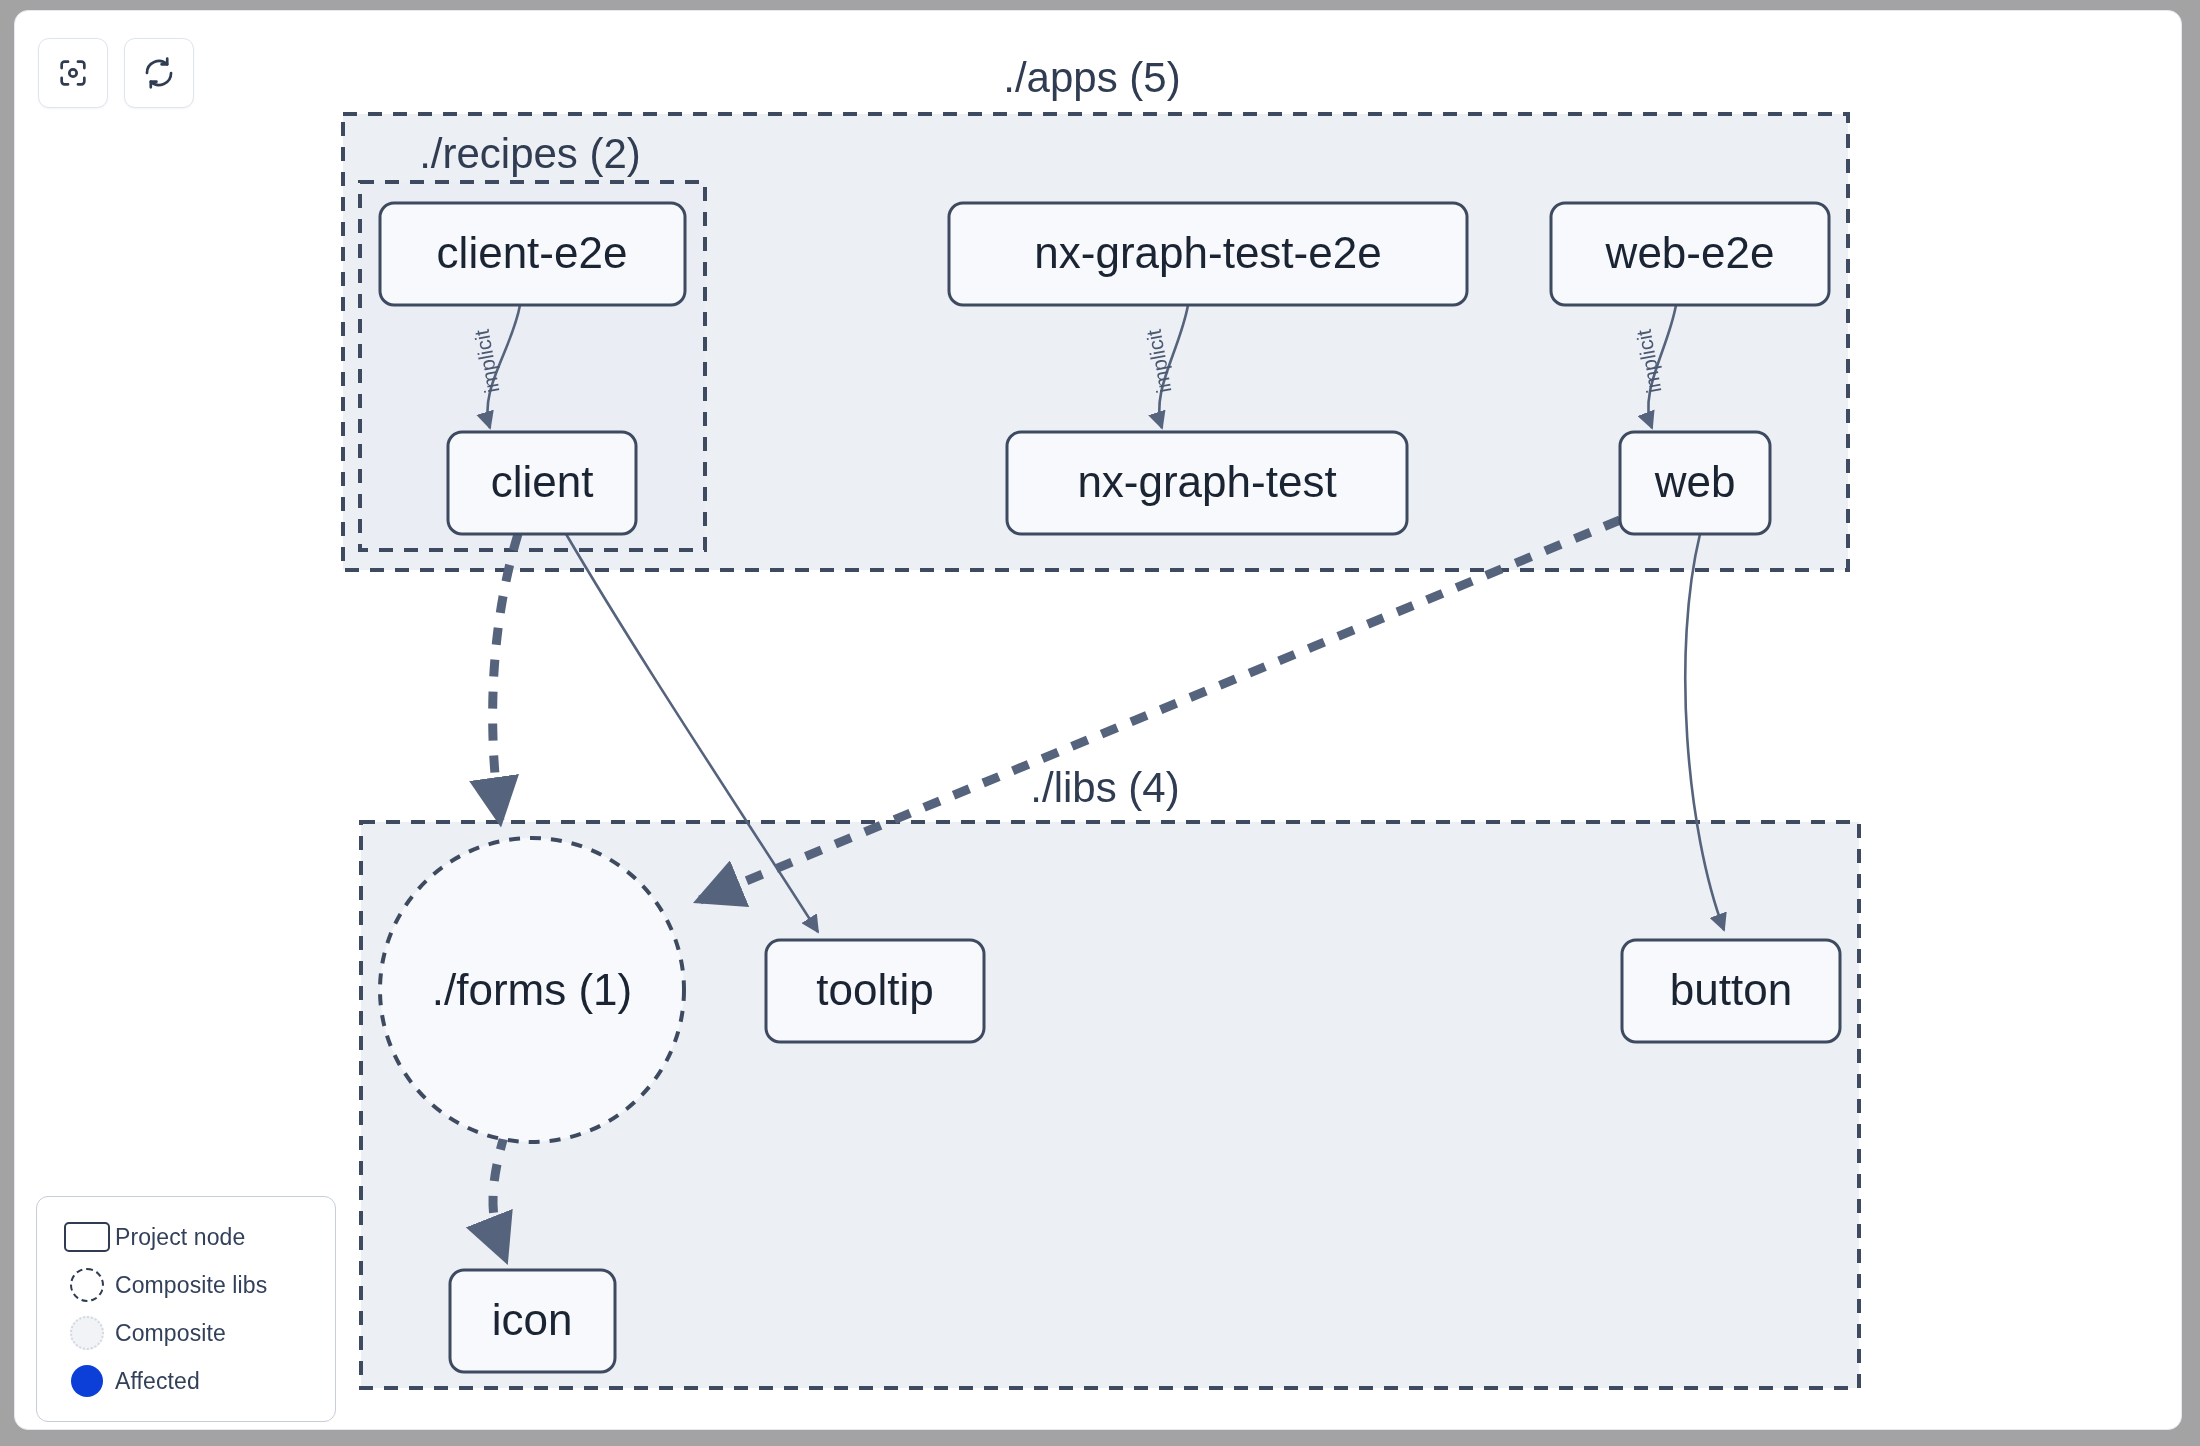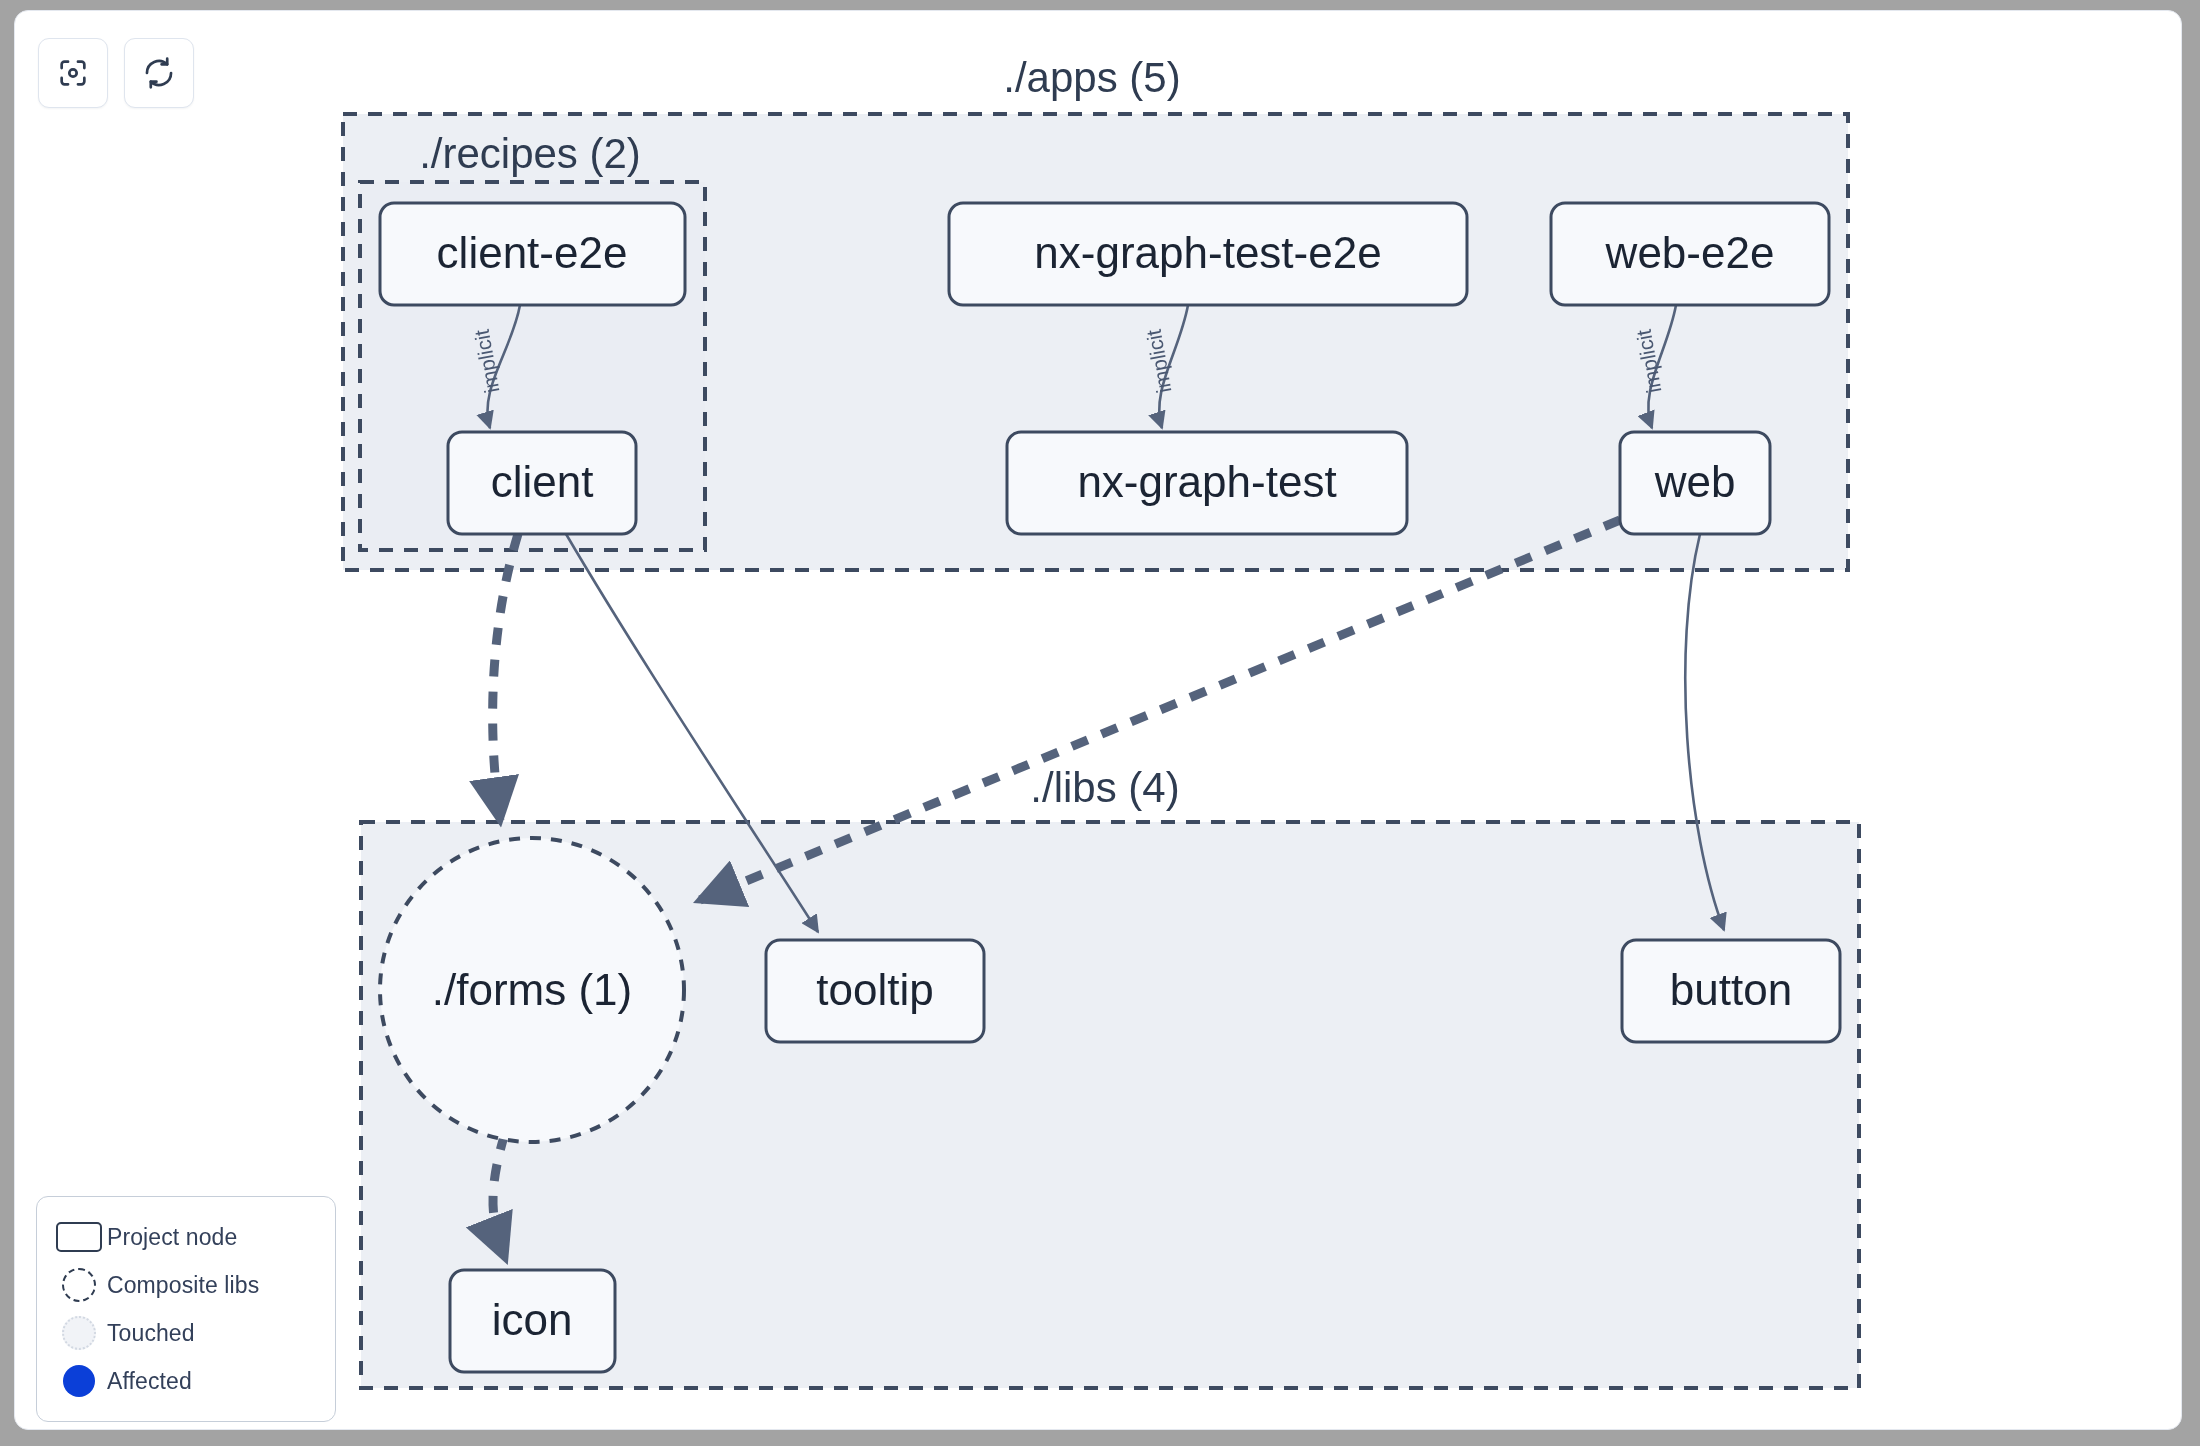"Project node" .legend { padding: 16px 18px 16px 14px -> 16px 18px 16px 22px }
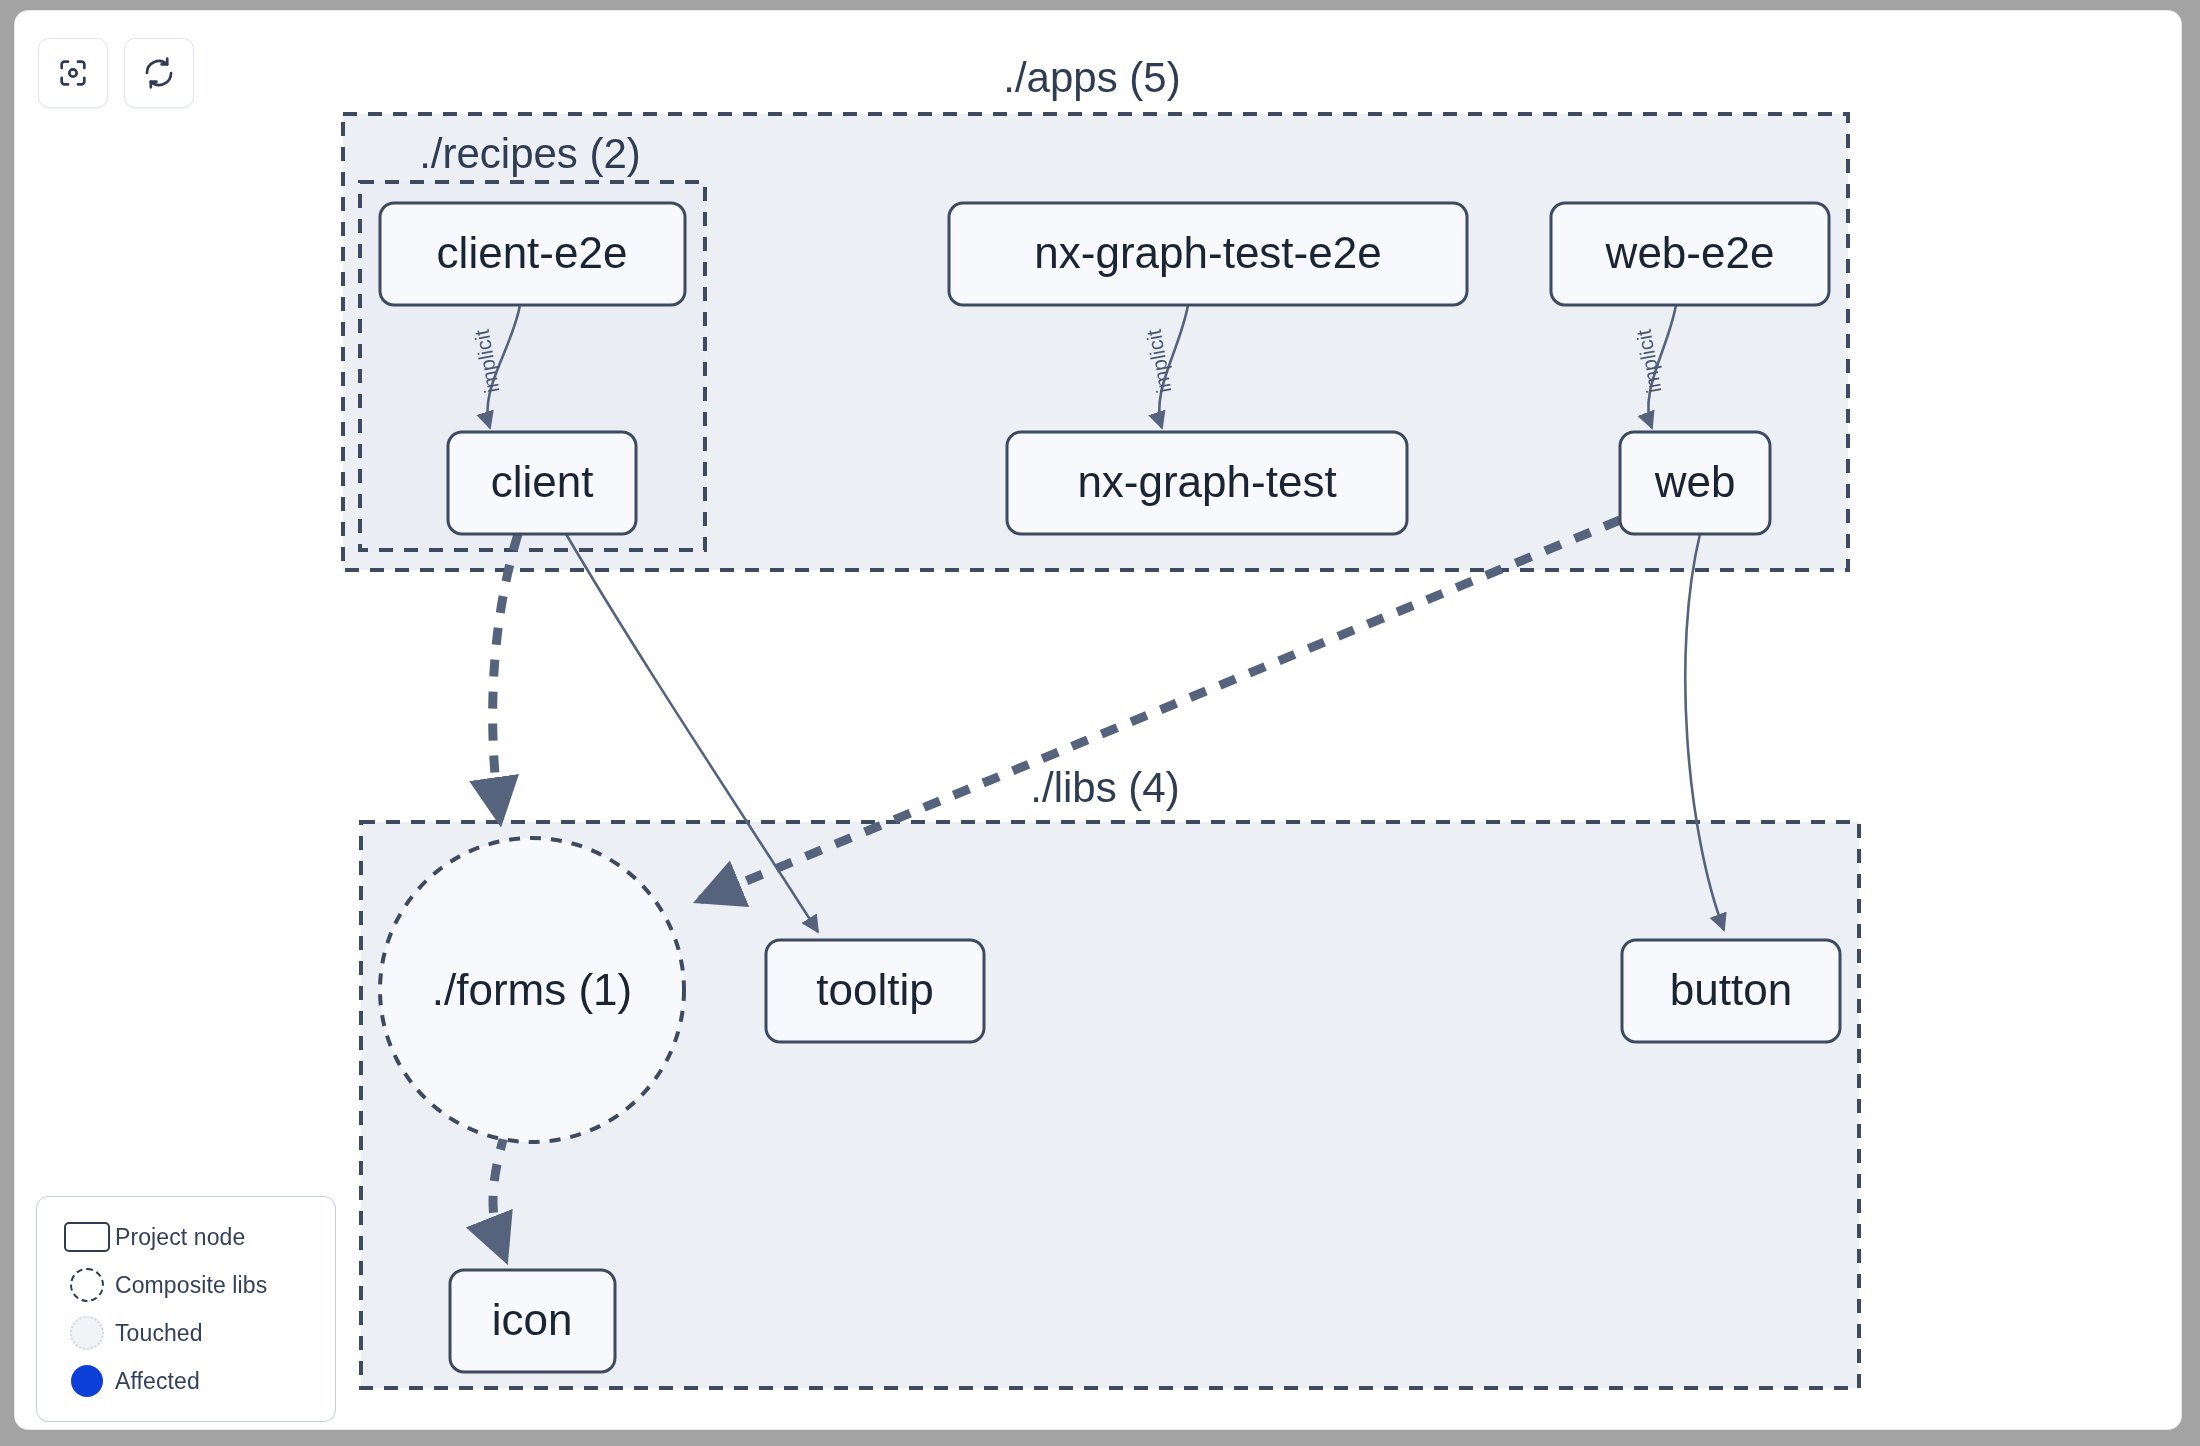"Touched" span.legend-label { text: Touched -> Composite }
